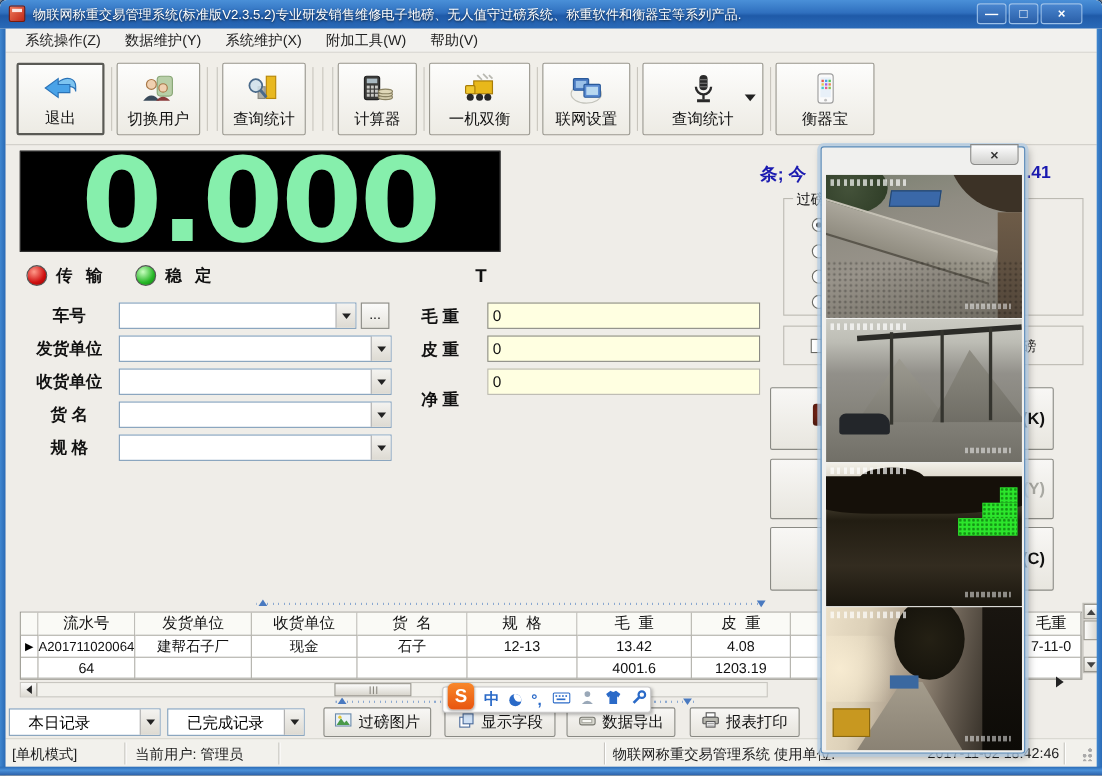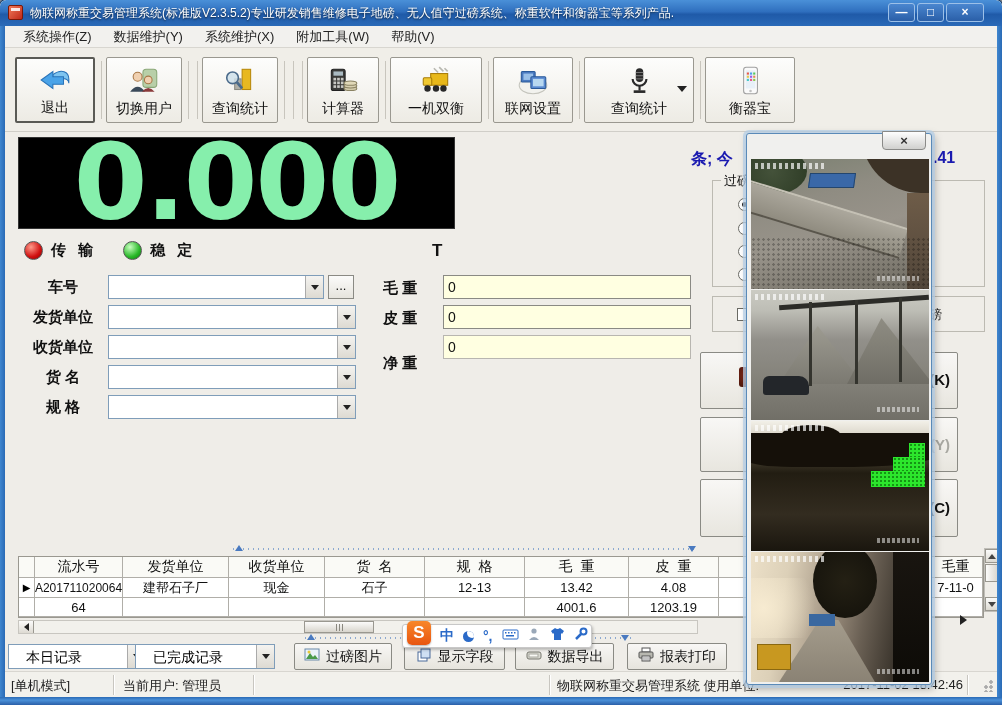"已完成记录" #combo-status { left: 135px -> 152px; width: 140px -> 125px }
